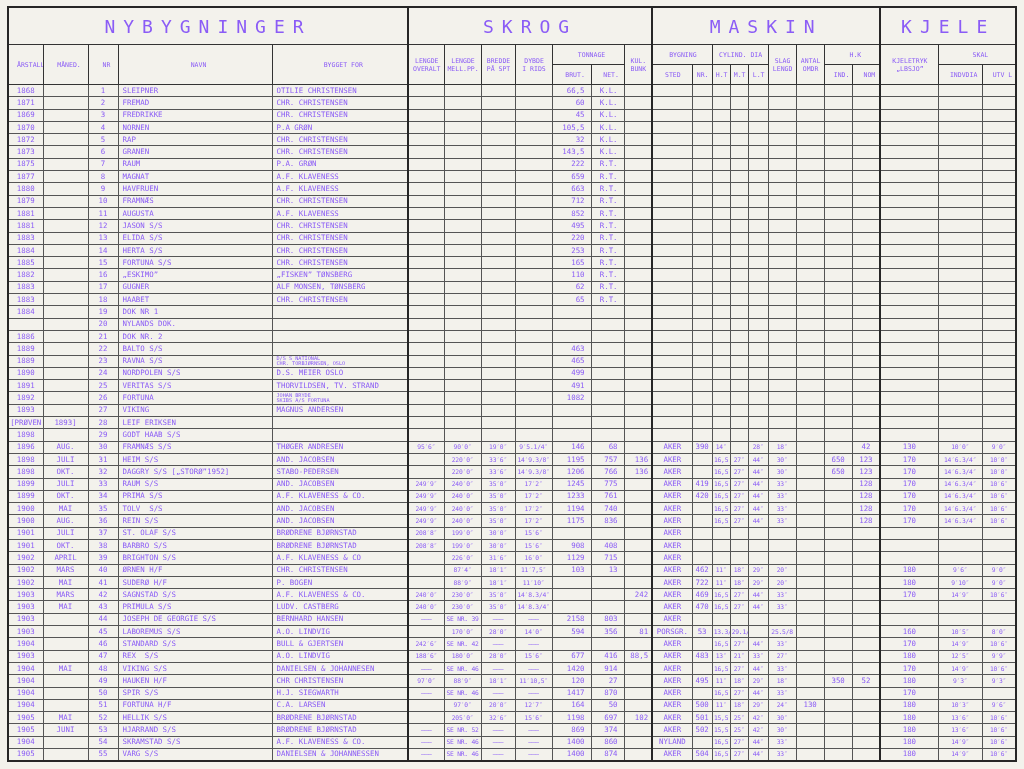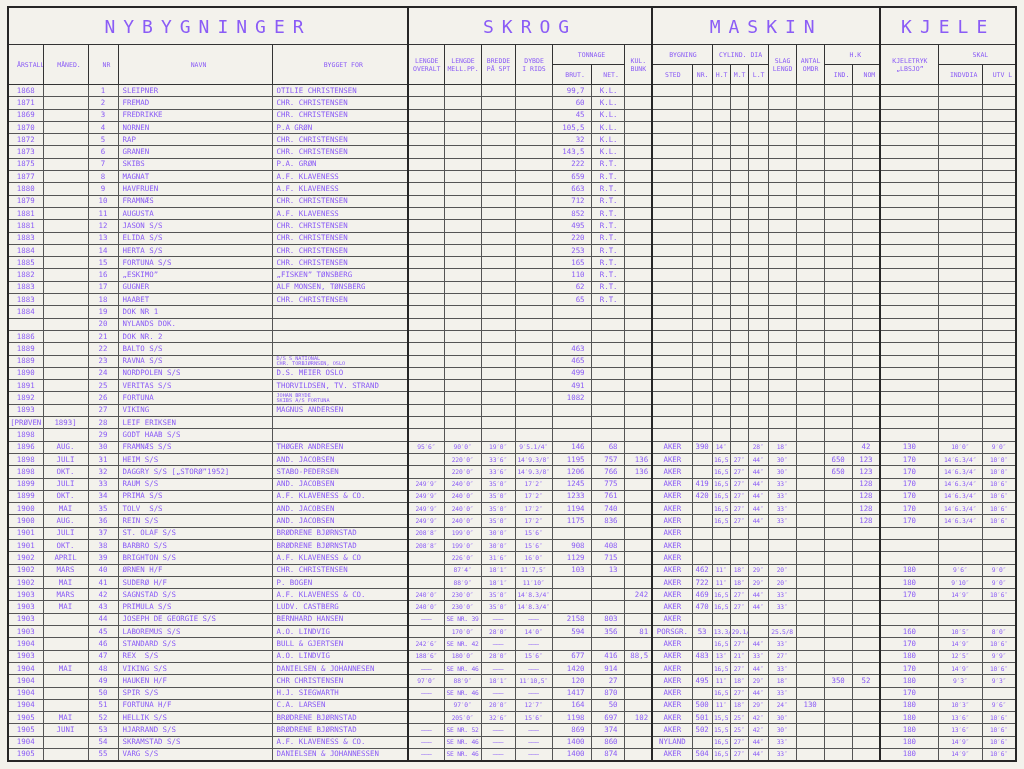"99,7" td { text: 99,7 -> 66,5 }
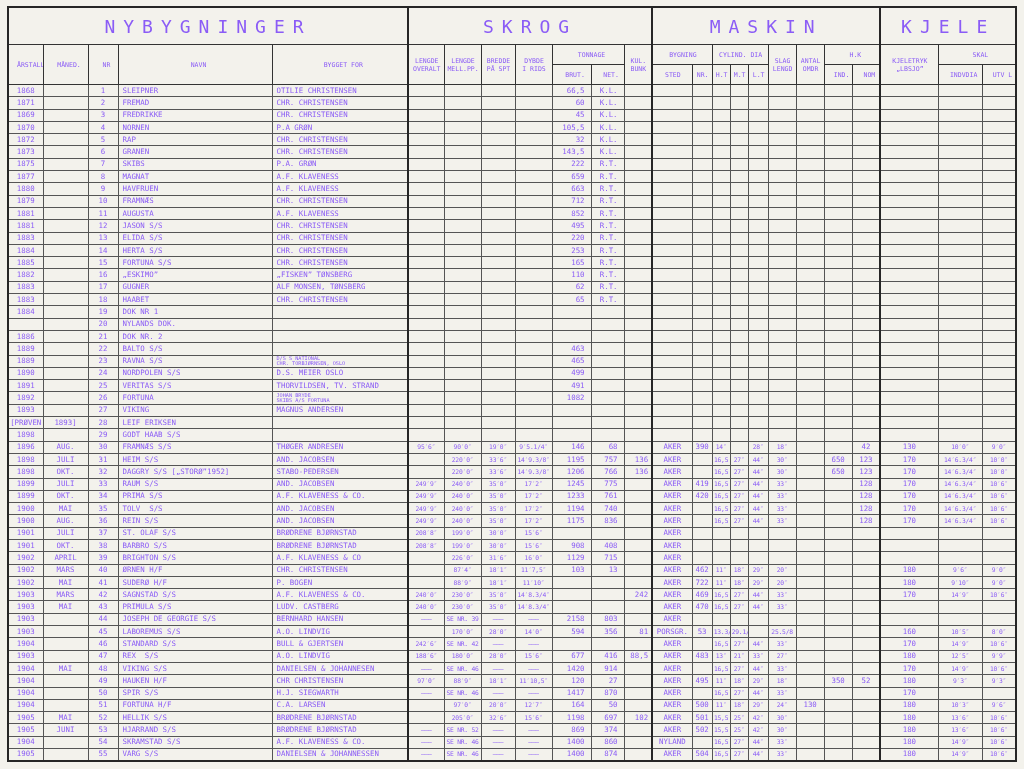"SKIBS" td { text: SKIBS -> RAUM }
